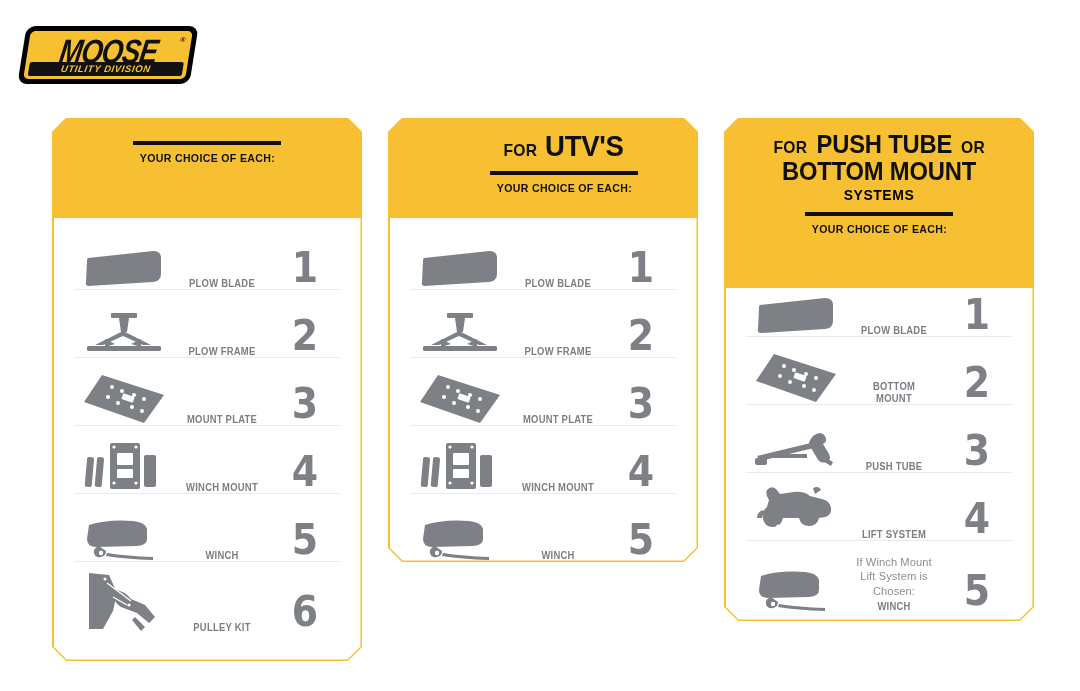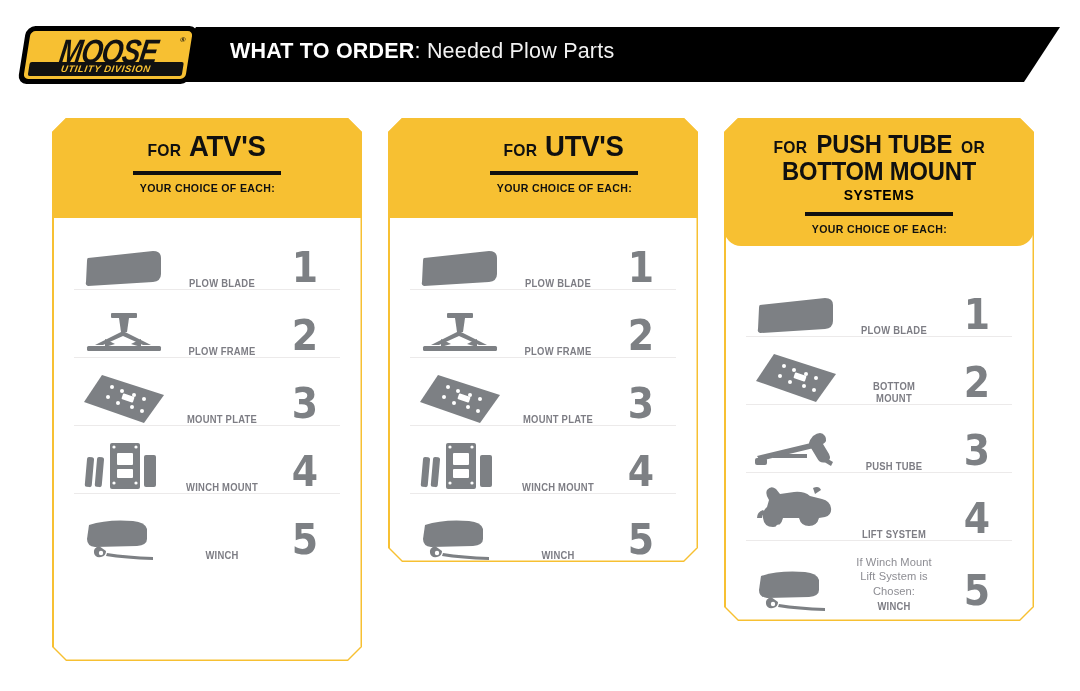"WHAT TO ORDER: Needed Plow" div.header-bar { html: <div> <div> <b>WHAT TO ORDER</b><span>: Needed Plow Parts</span> </div> </div> -> none }
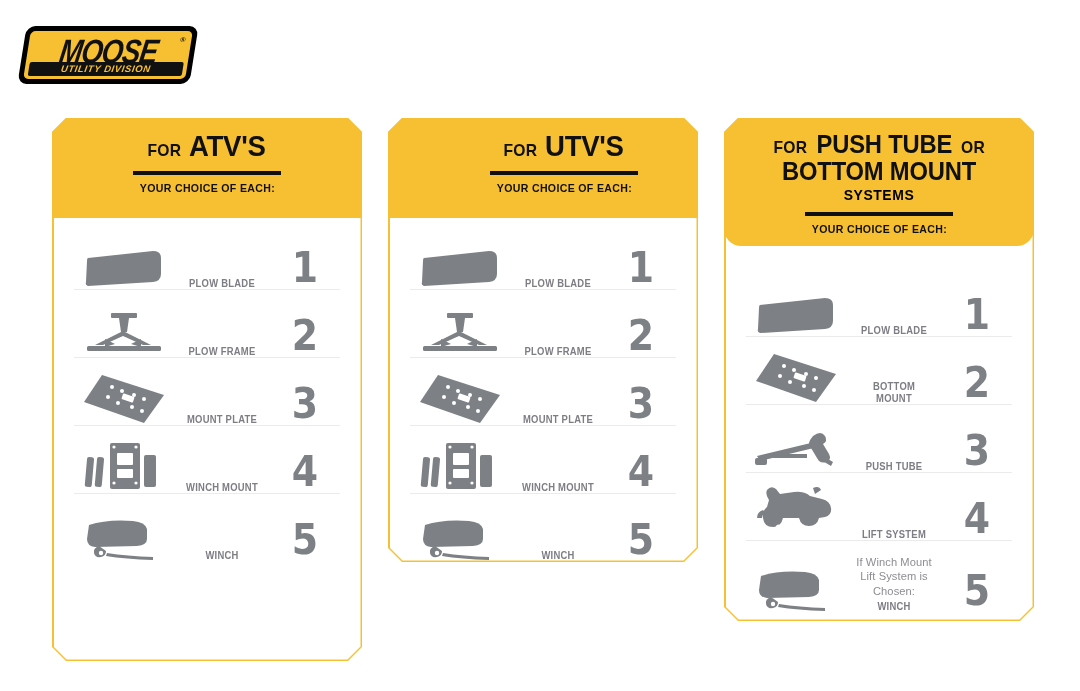"FOR ATV'S" div.head-line1 { html: <div> <span>FOR</span> <span>ATV'S</span> </div> -> none }
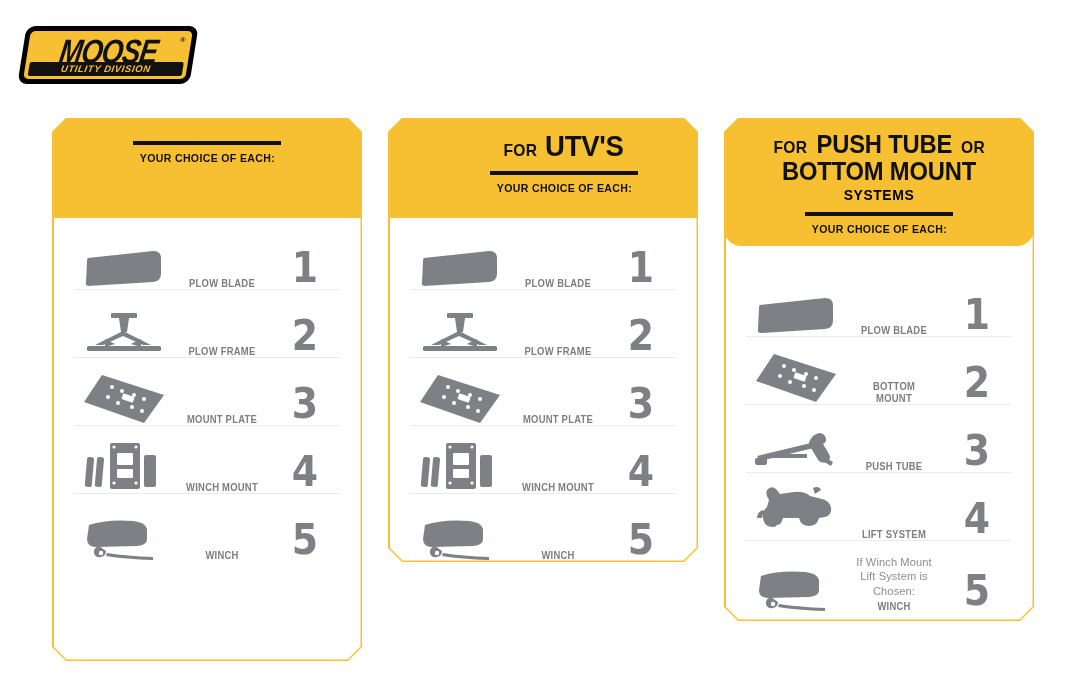"FOR PUSH TUBE OR" div.card-head { border-radius: 17px -> none; height: 128px -> 170px }
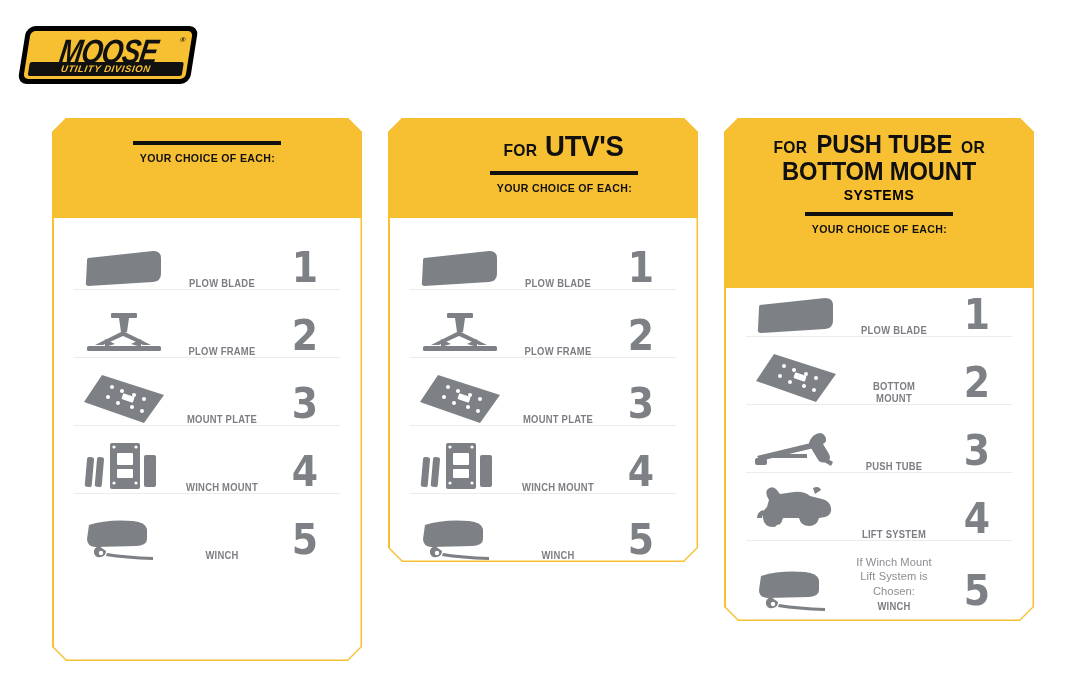"PULLEY KIT" div.row { html: none -> <div> <div> <svg> <g> <path></path> <path></path> <path></path> </g> <g> <path></path> <path></path> </g> <g> <circle></circle> <circle></circle> </g> </svg> </div> <div>PULLEY KIT</div> <div><span>6</span></div> </div> }
